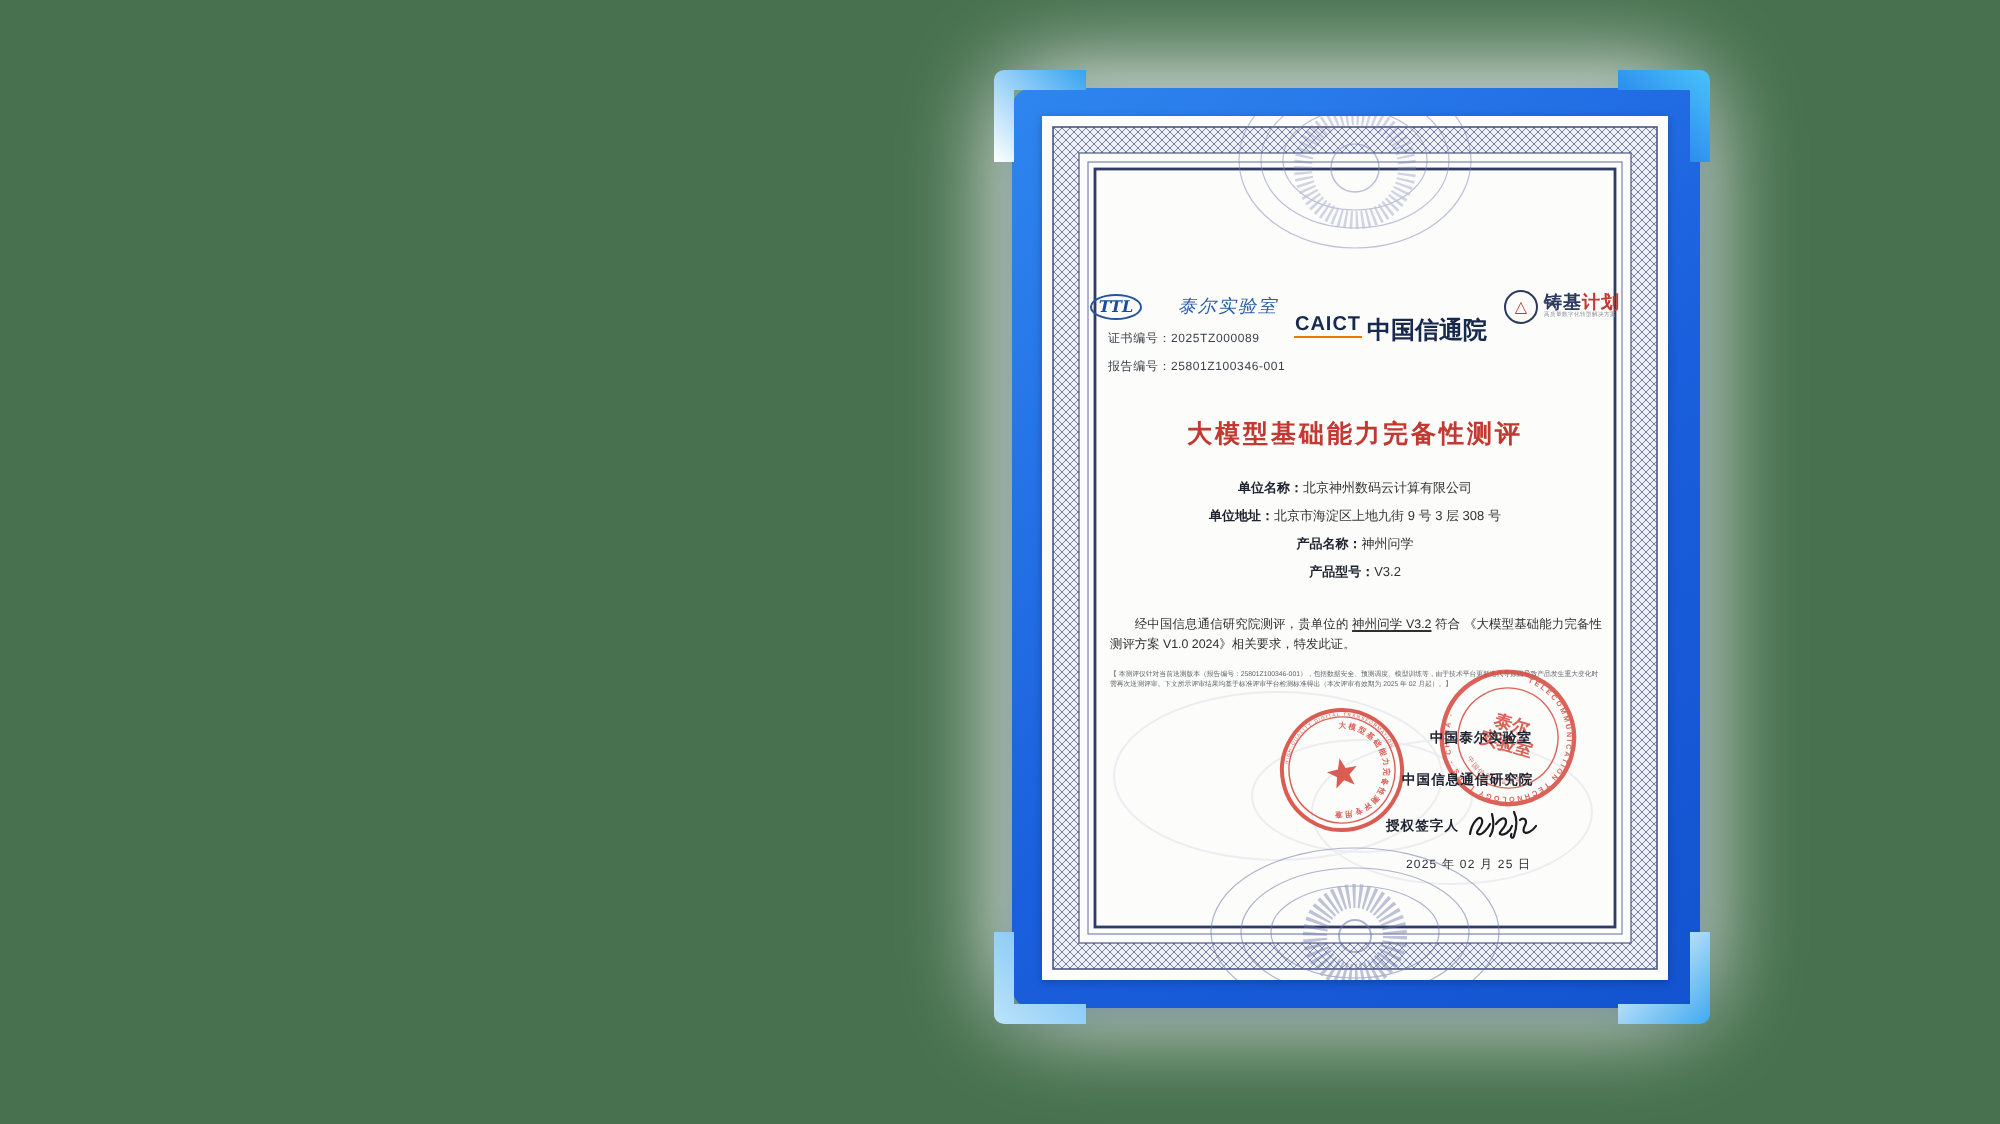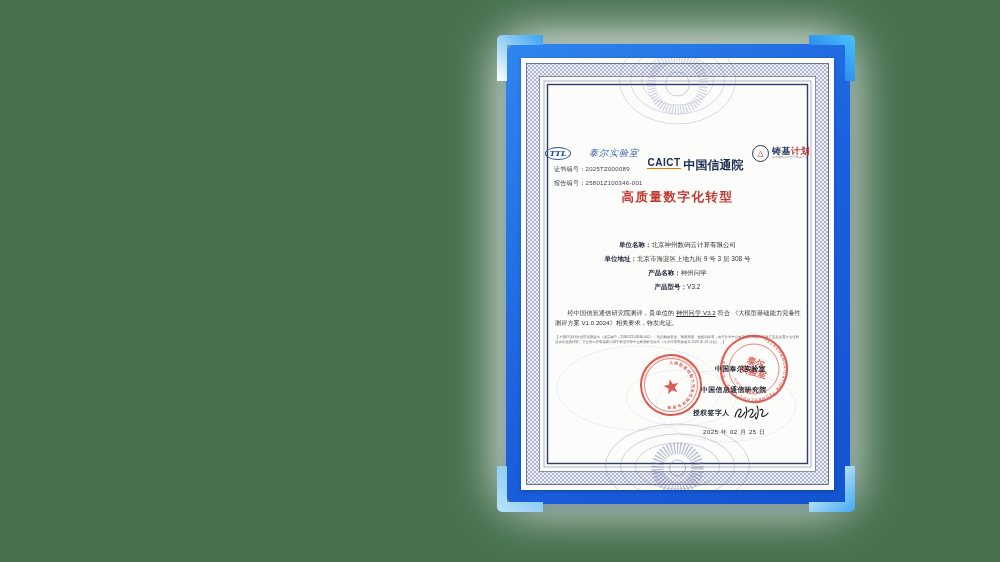"高质量数字化转型" div.title { html: <div>高质量数字化转型</div> -> none }
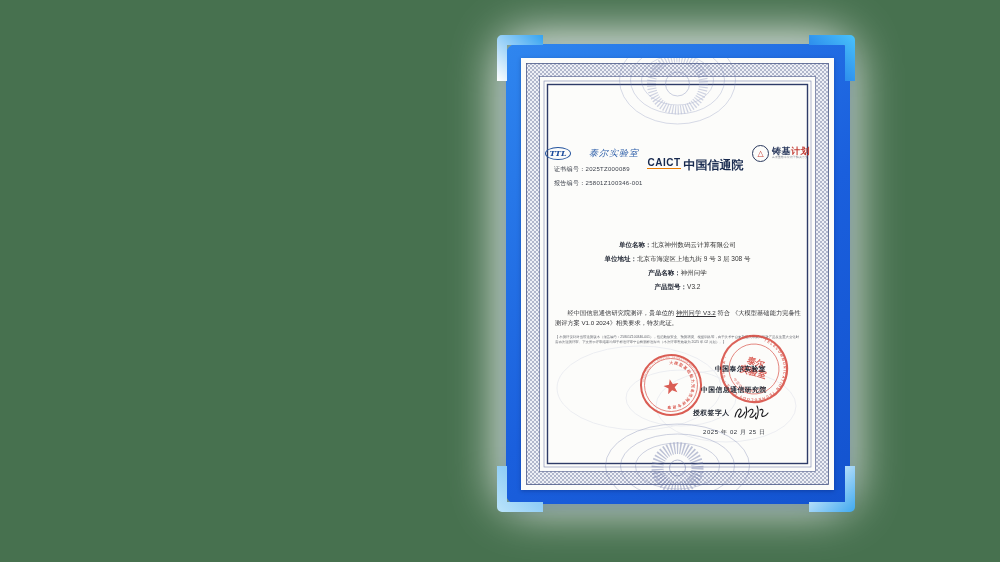"大模型基础能力完备性测评" div.title { html: none -> <div>大模型基础能力完备性测评</div> }
